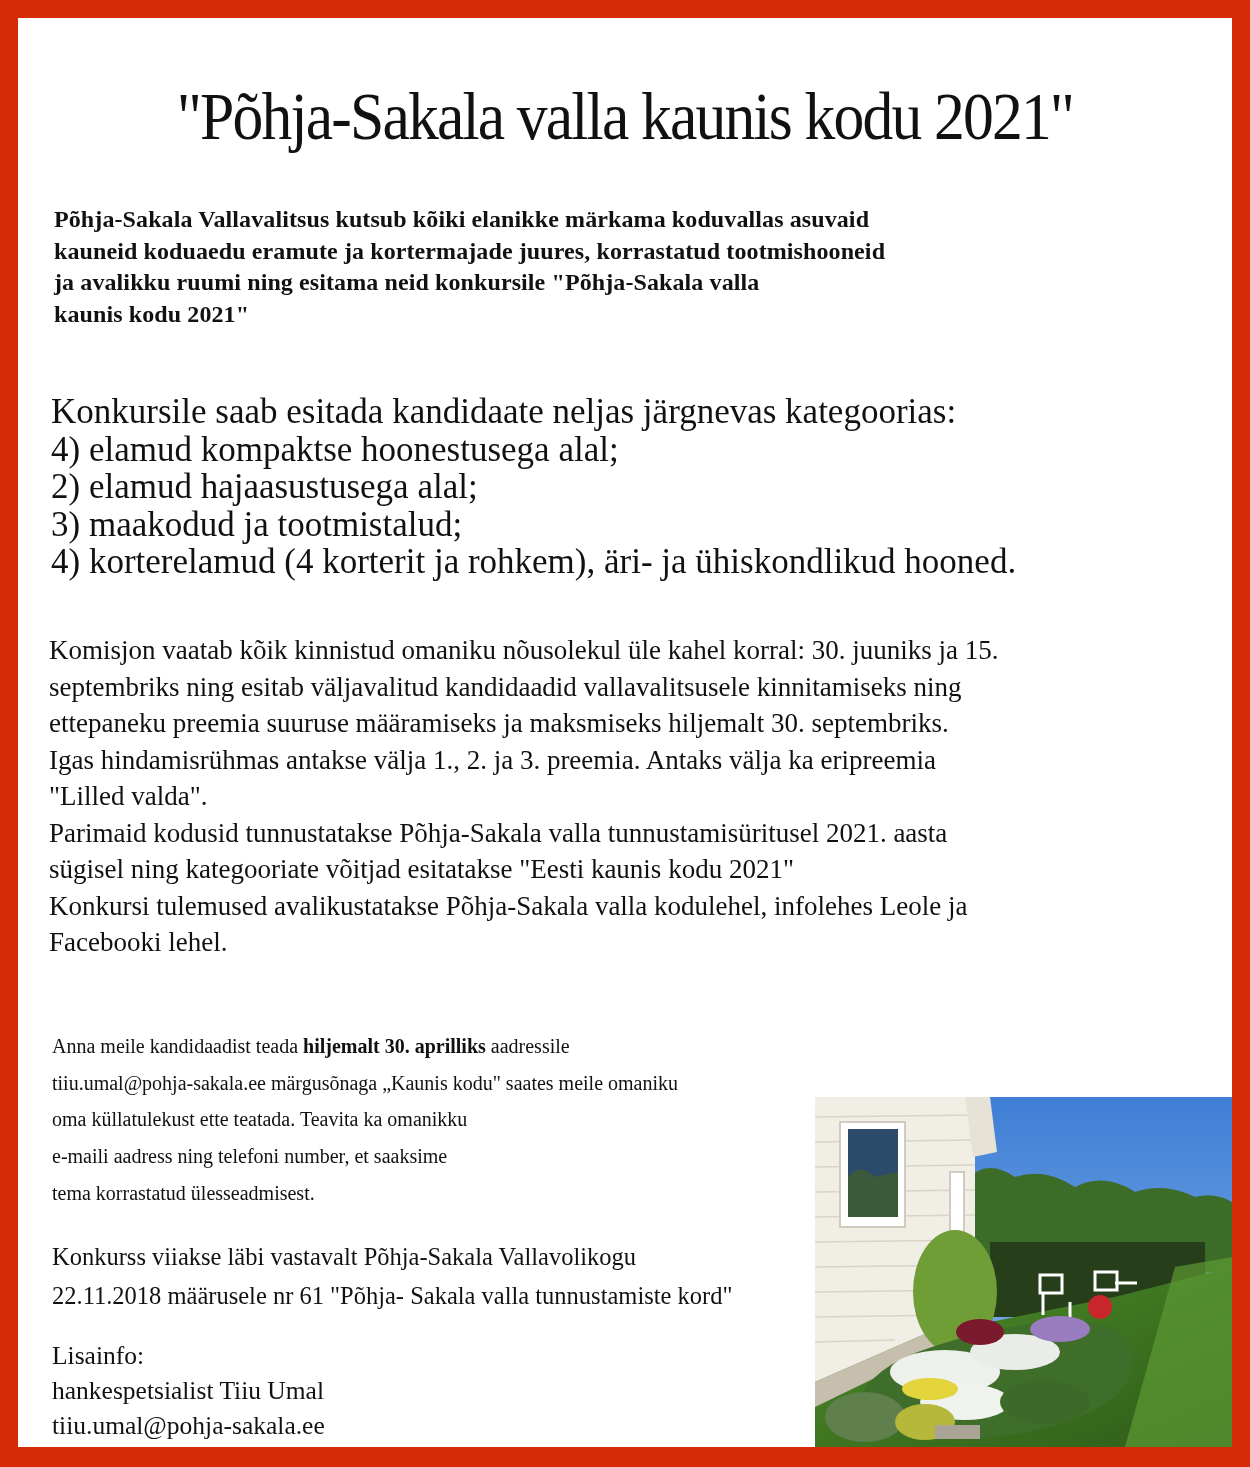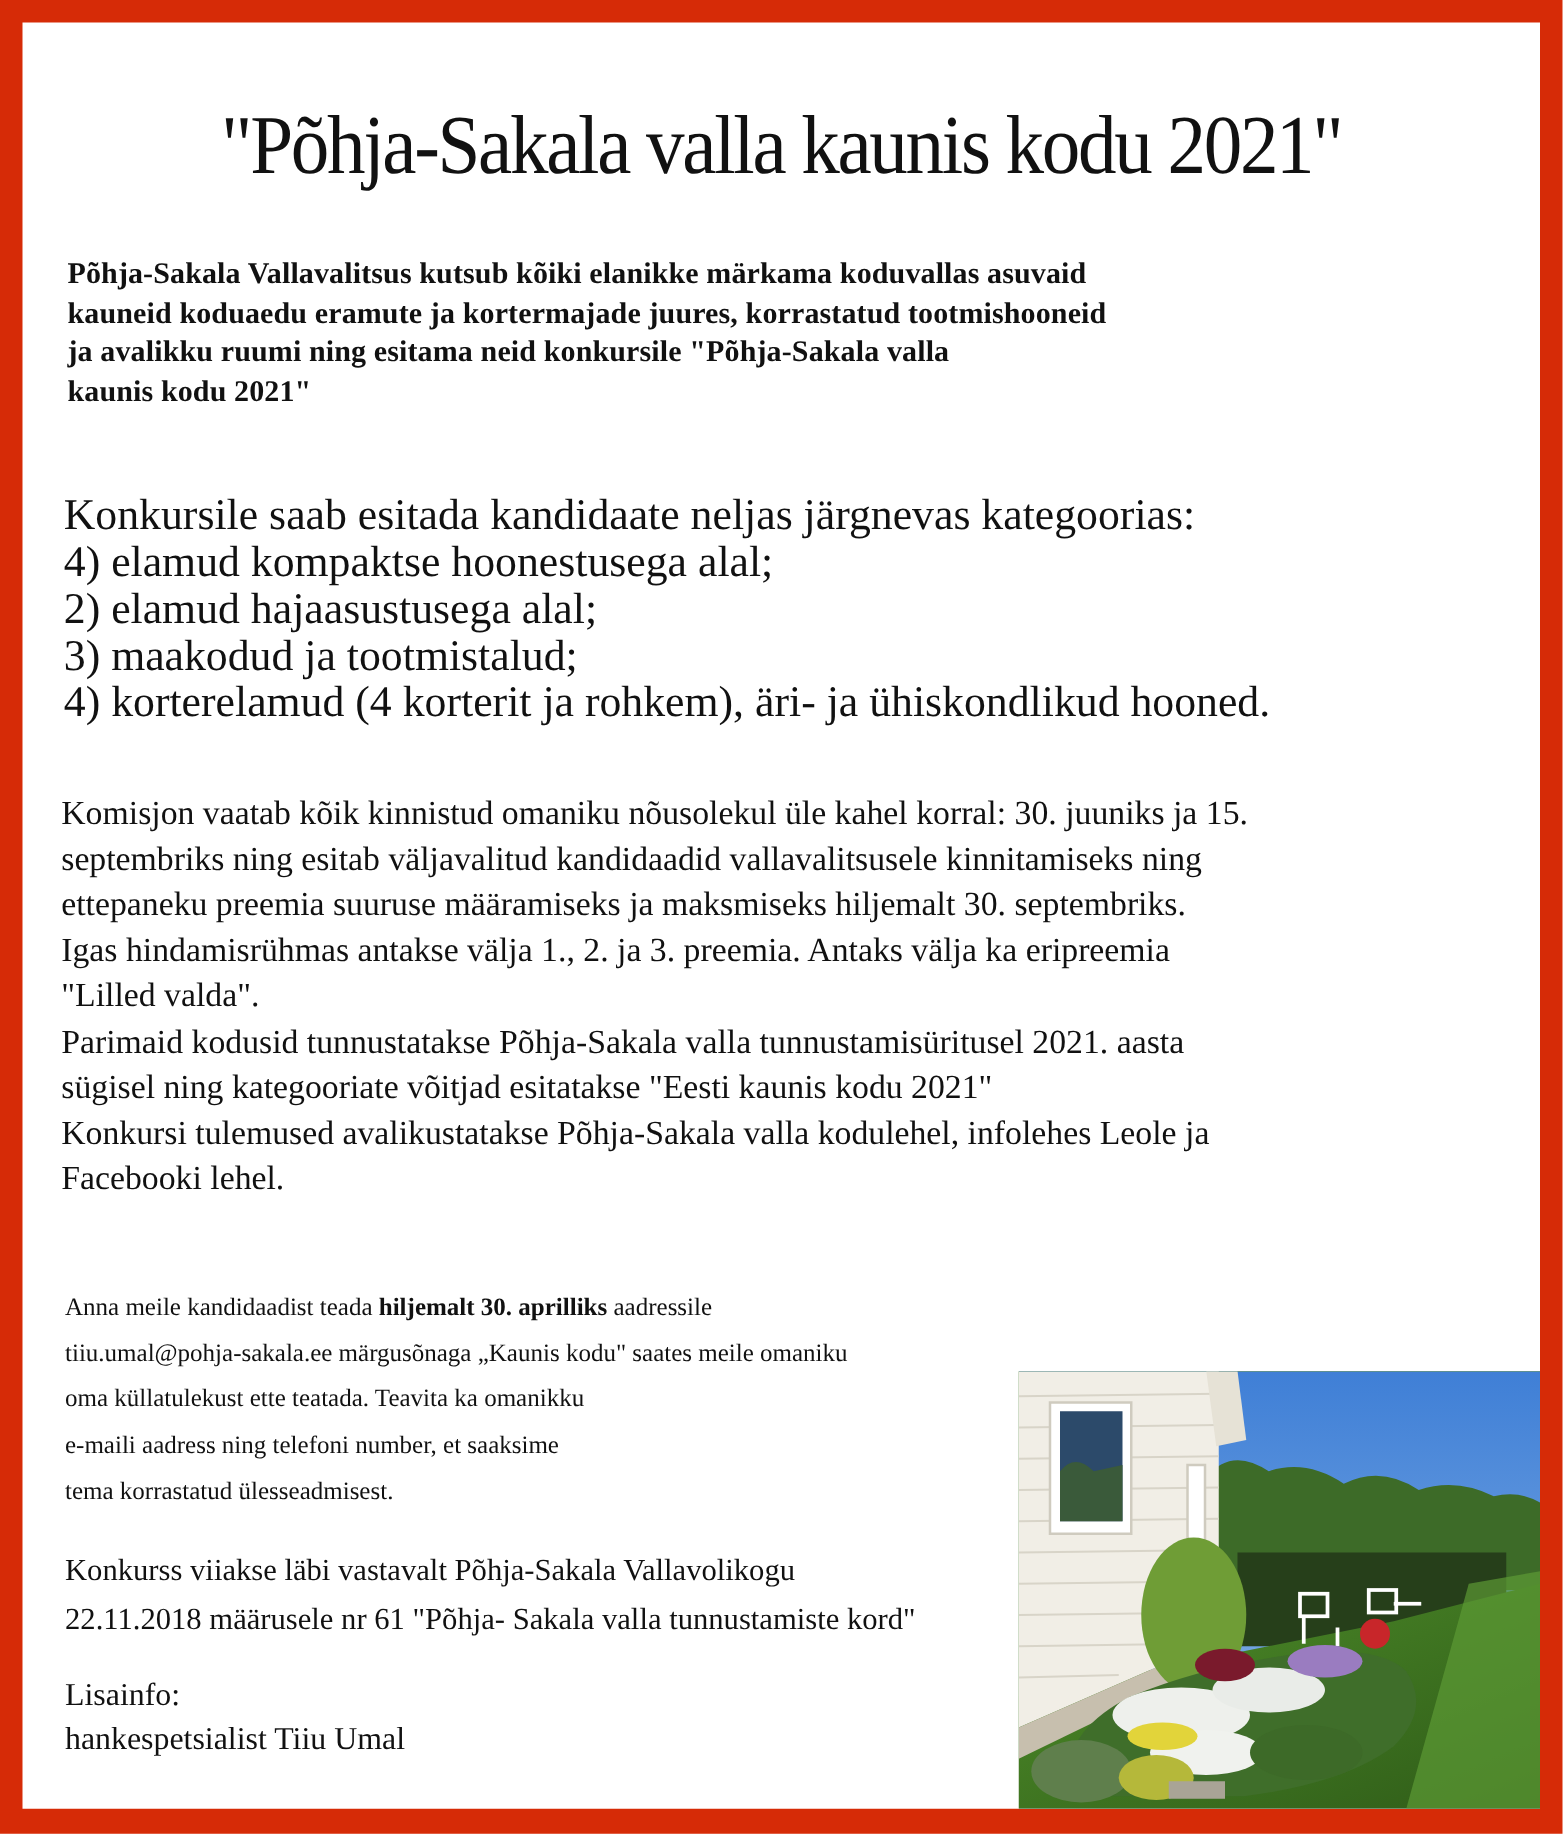"tiiu.umal@pohja-sakala.ee" div { html: none -> <div>tiiu.umal@pohja-sakala.ee</div> }
